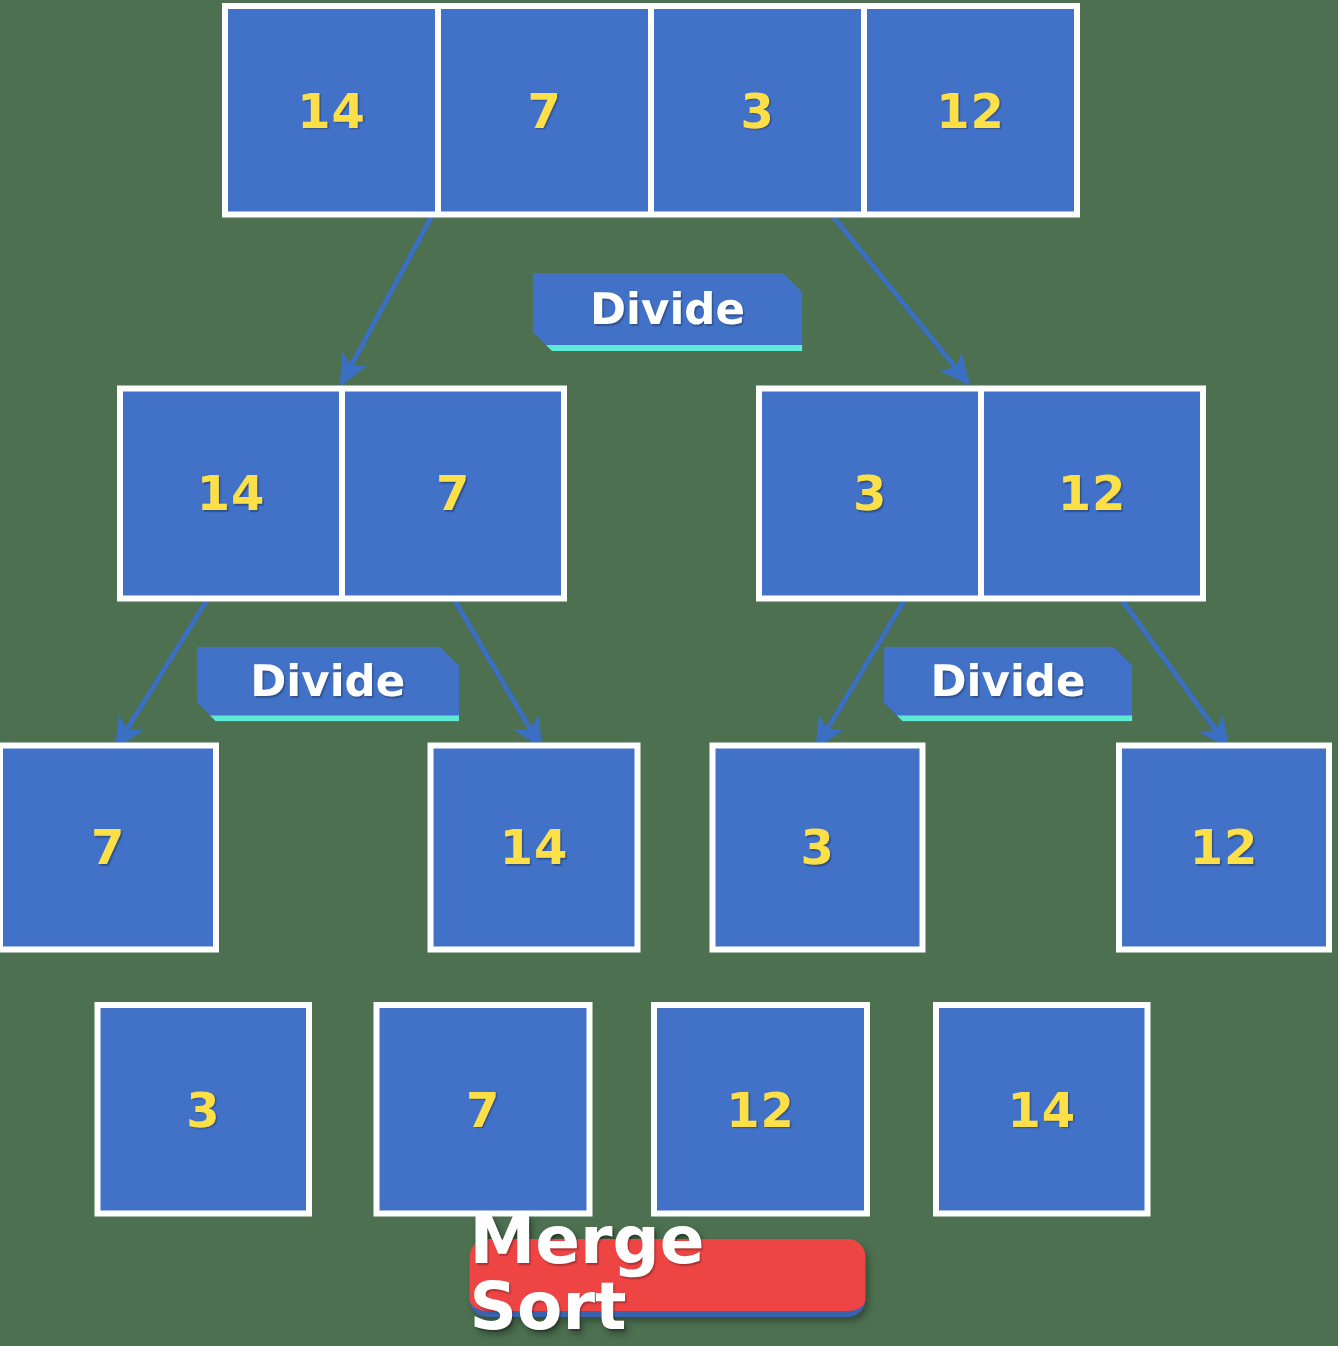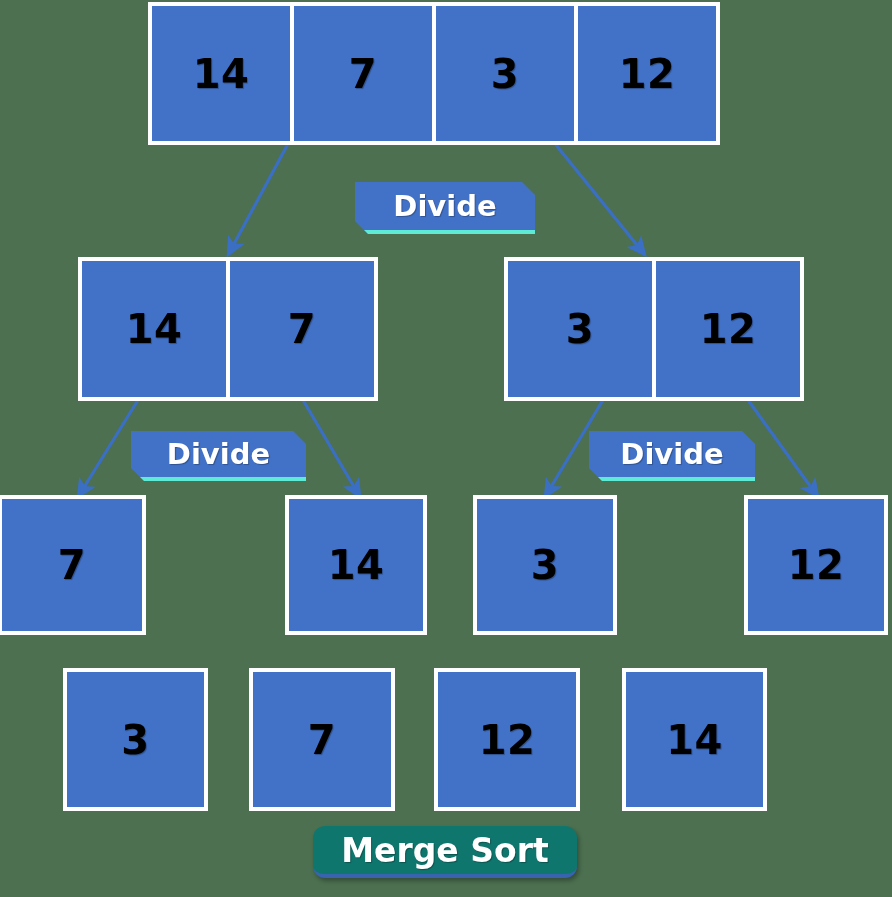"14" .cell-value { color: #000000 -> #fde047; font-size: 40px -> 32px }
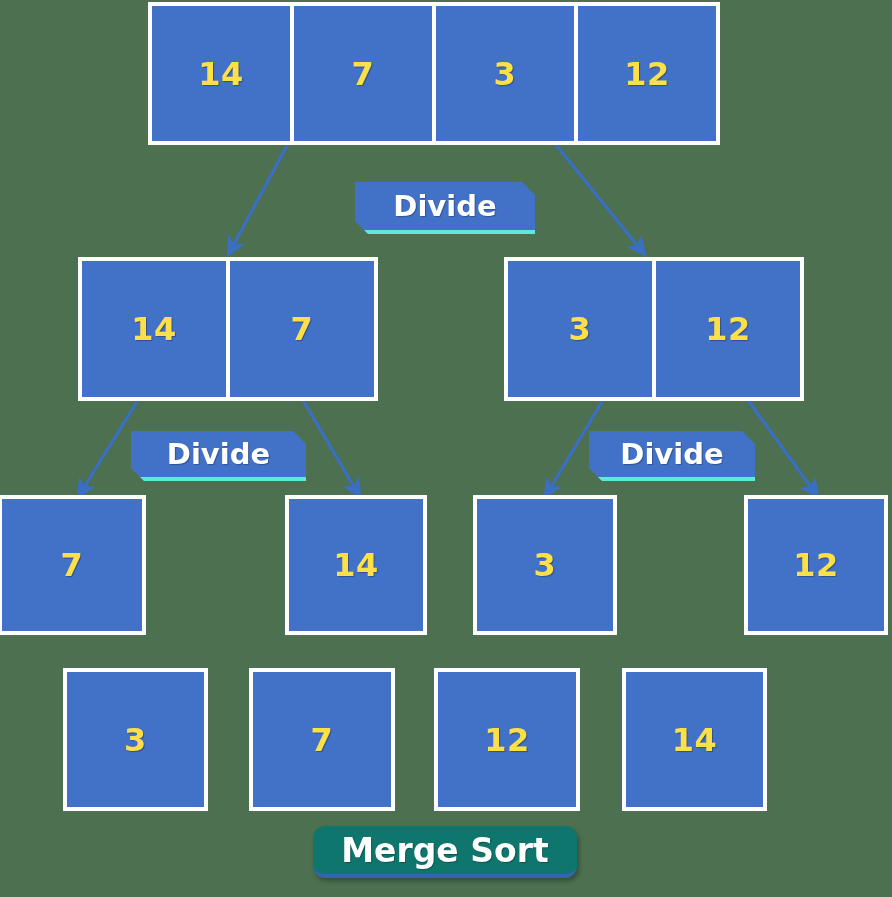"Merge Sort" .pill { background: #0f766e -> #ef4444; font-size: 33px -> 44px }
